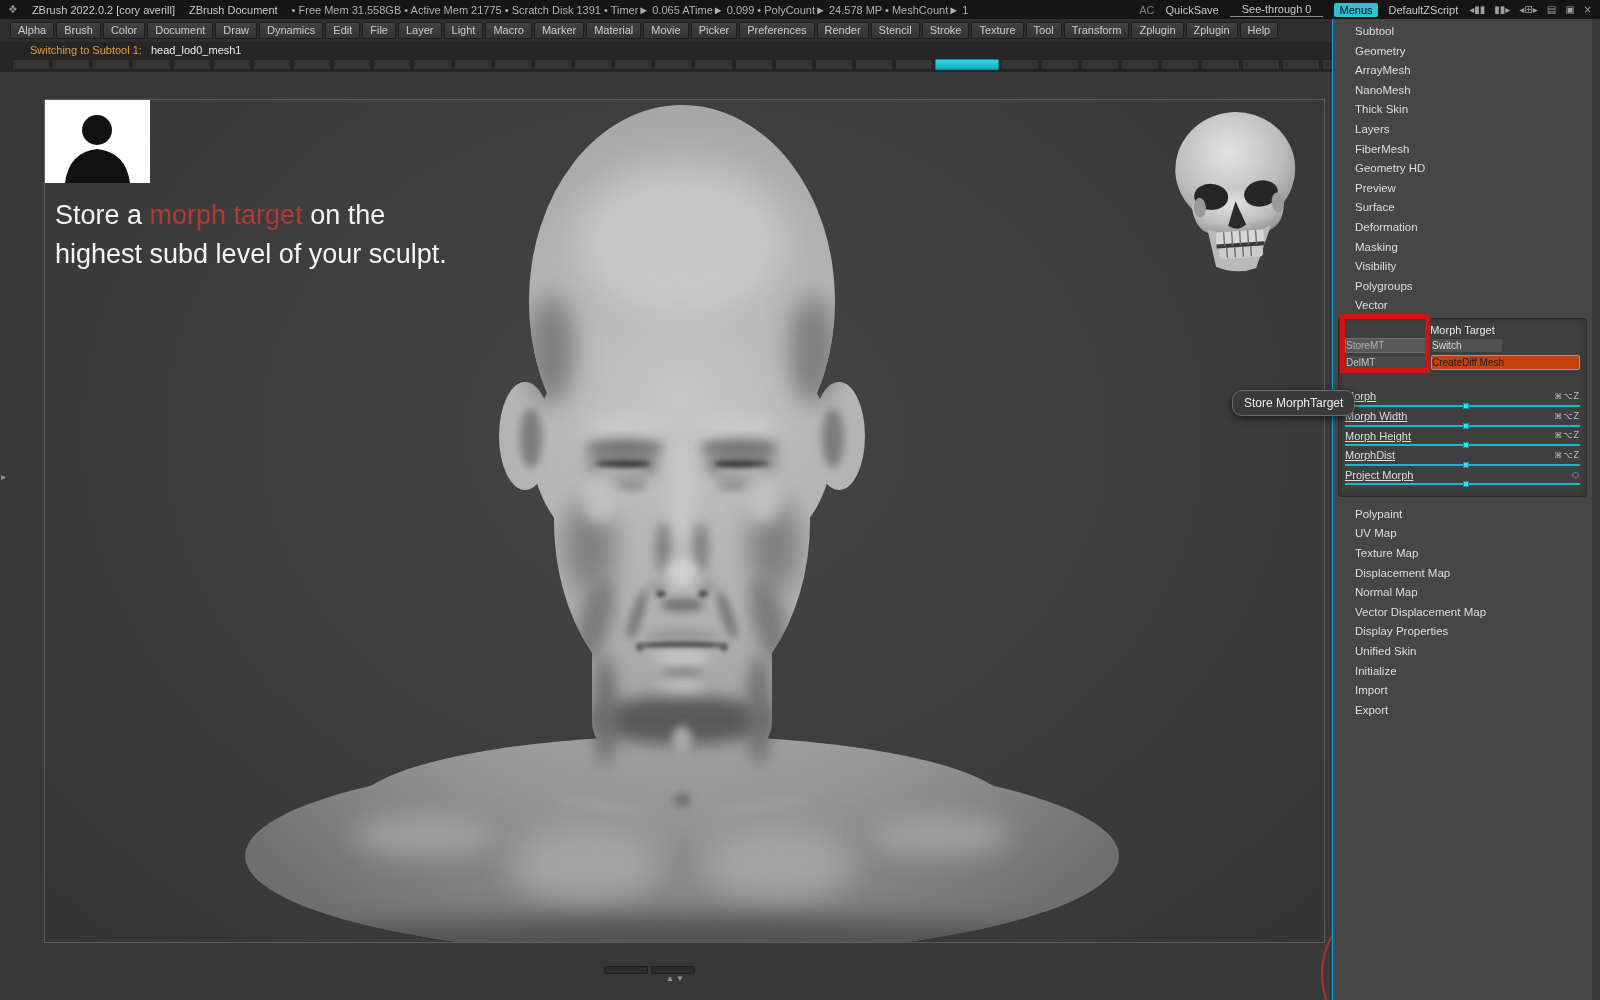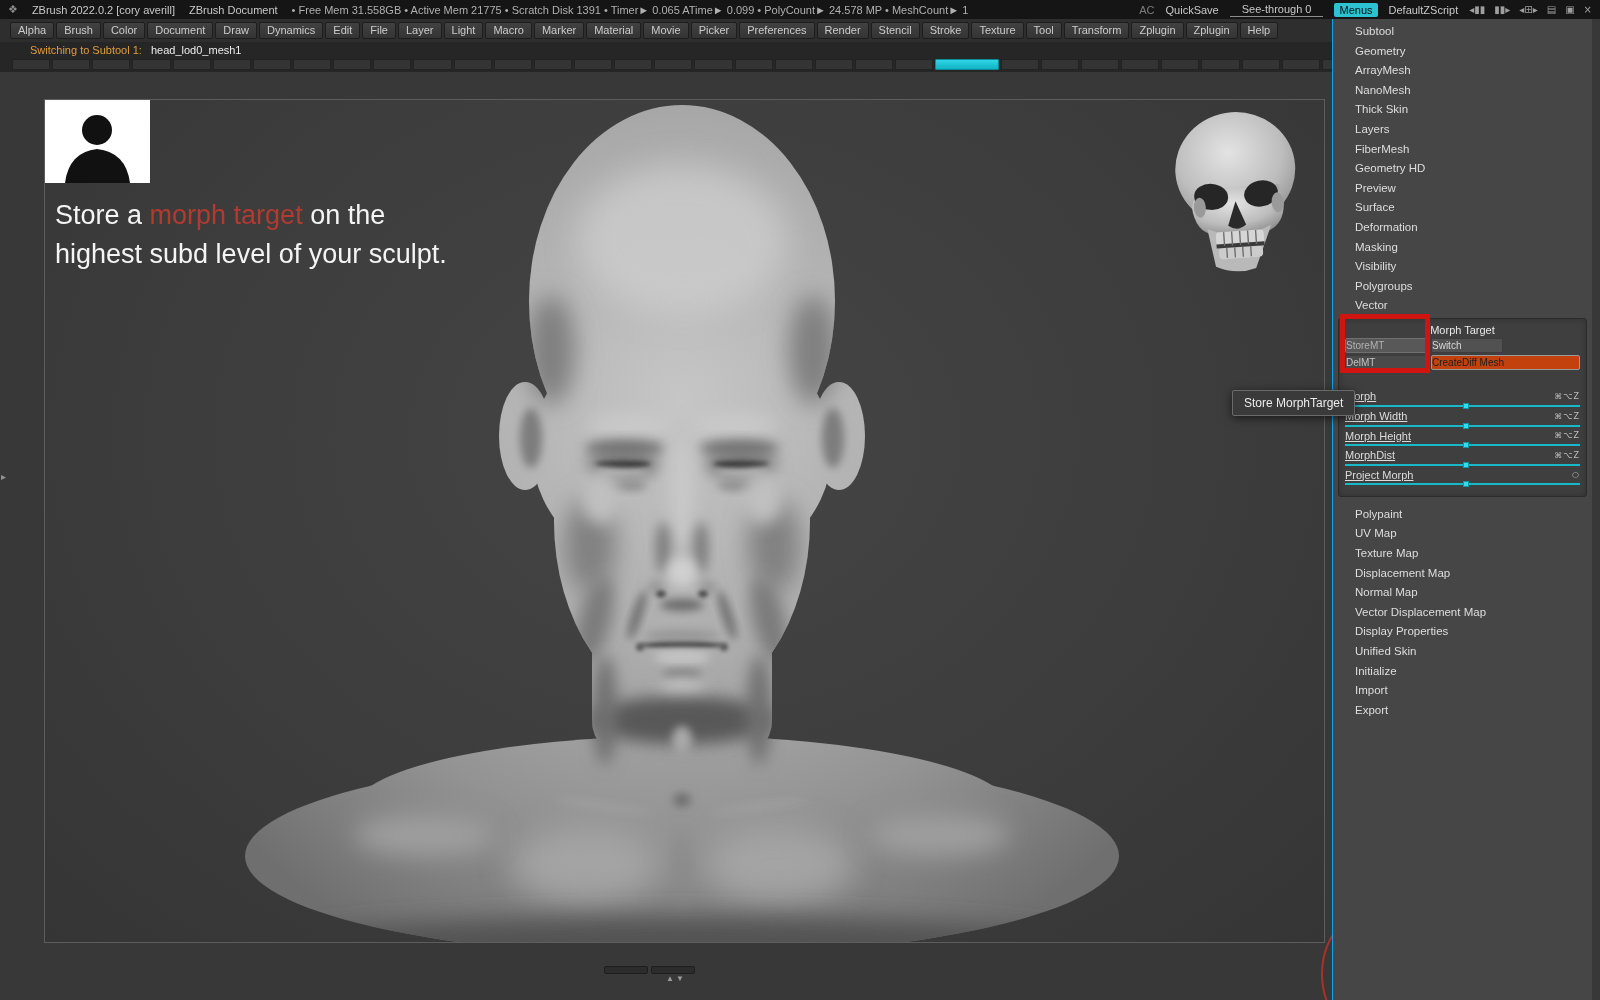"Store MorphTarget" .tooltip { border-radius: 2px -> 10px }
